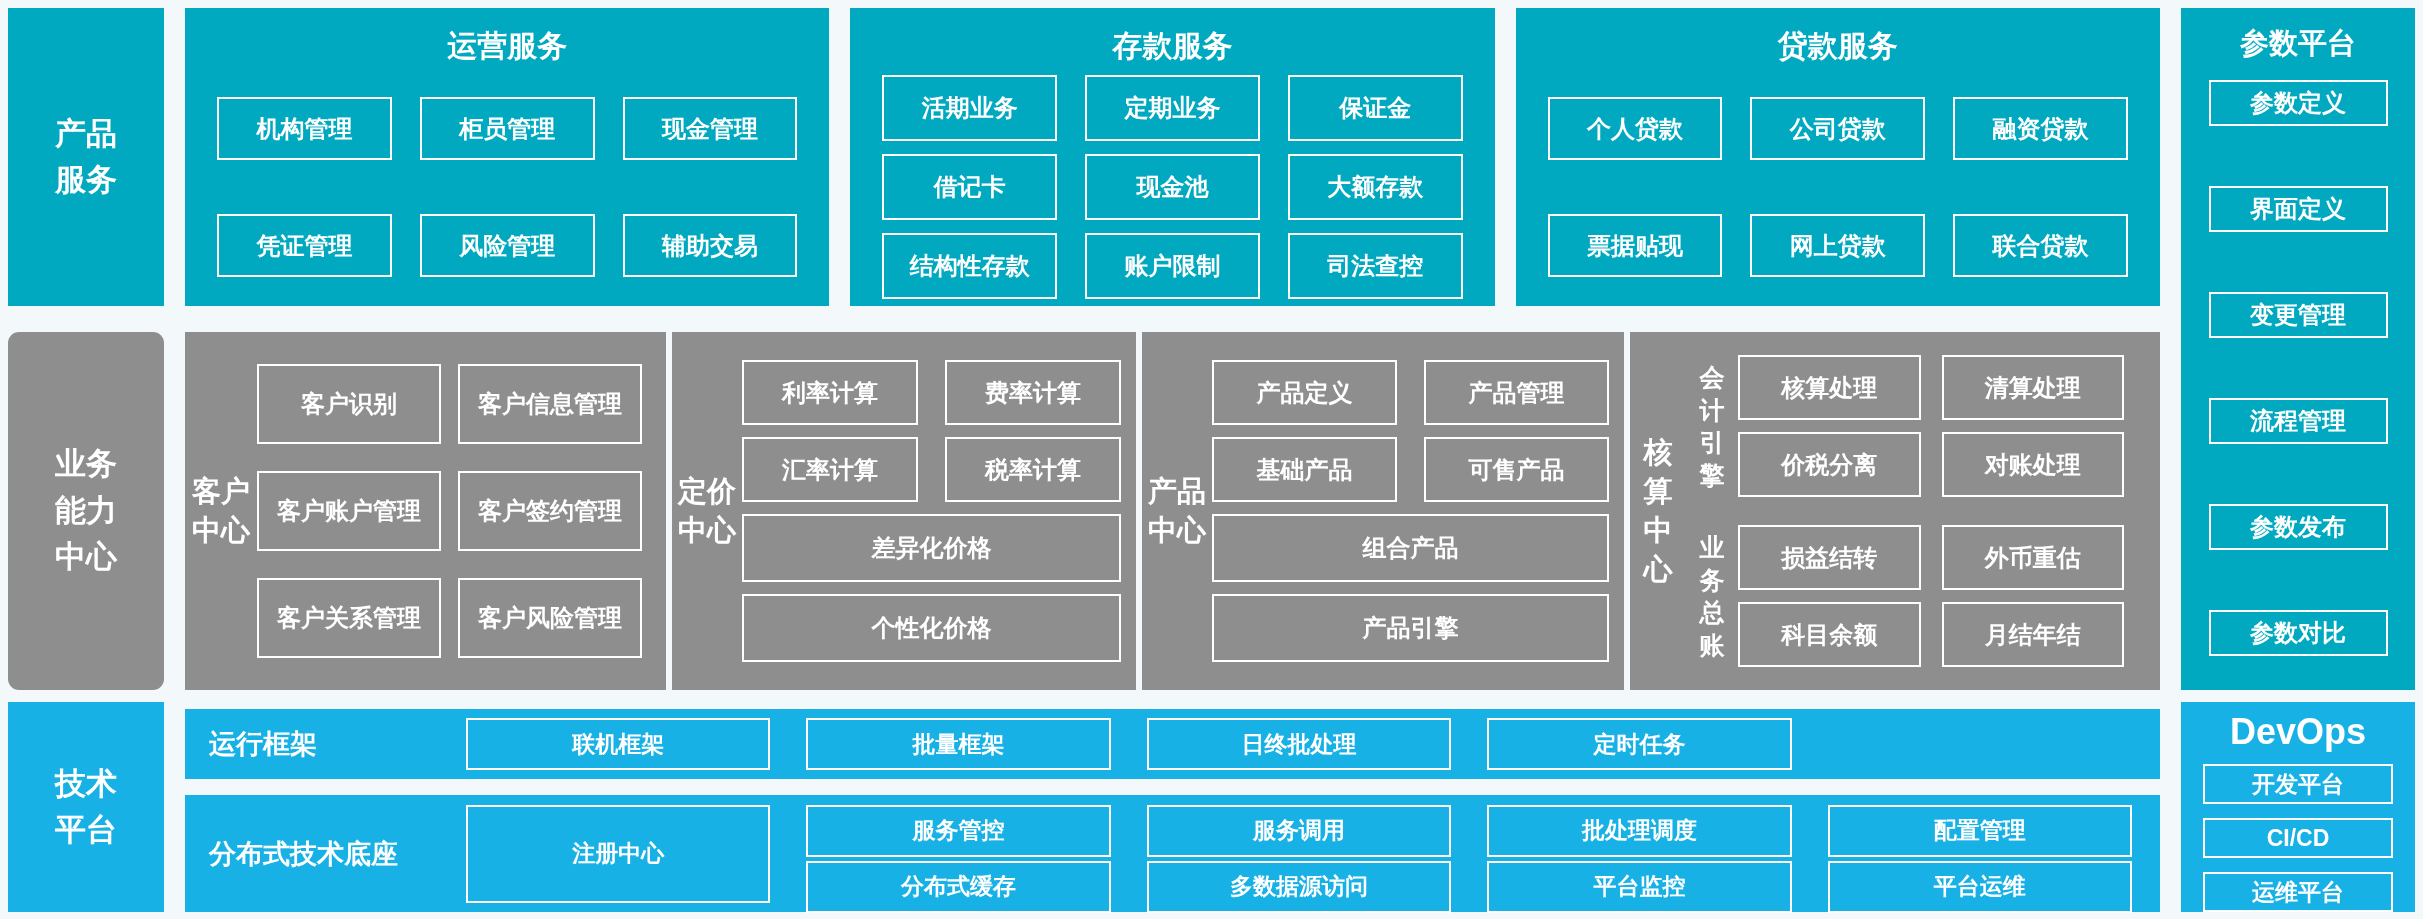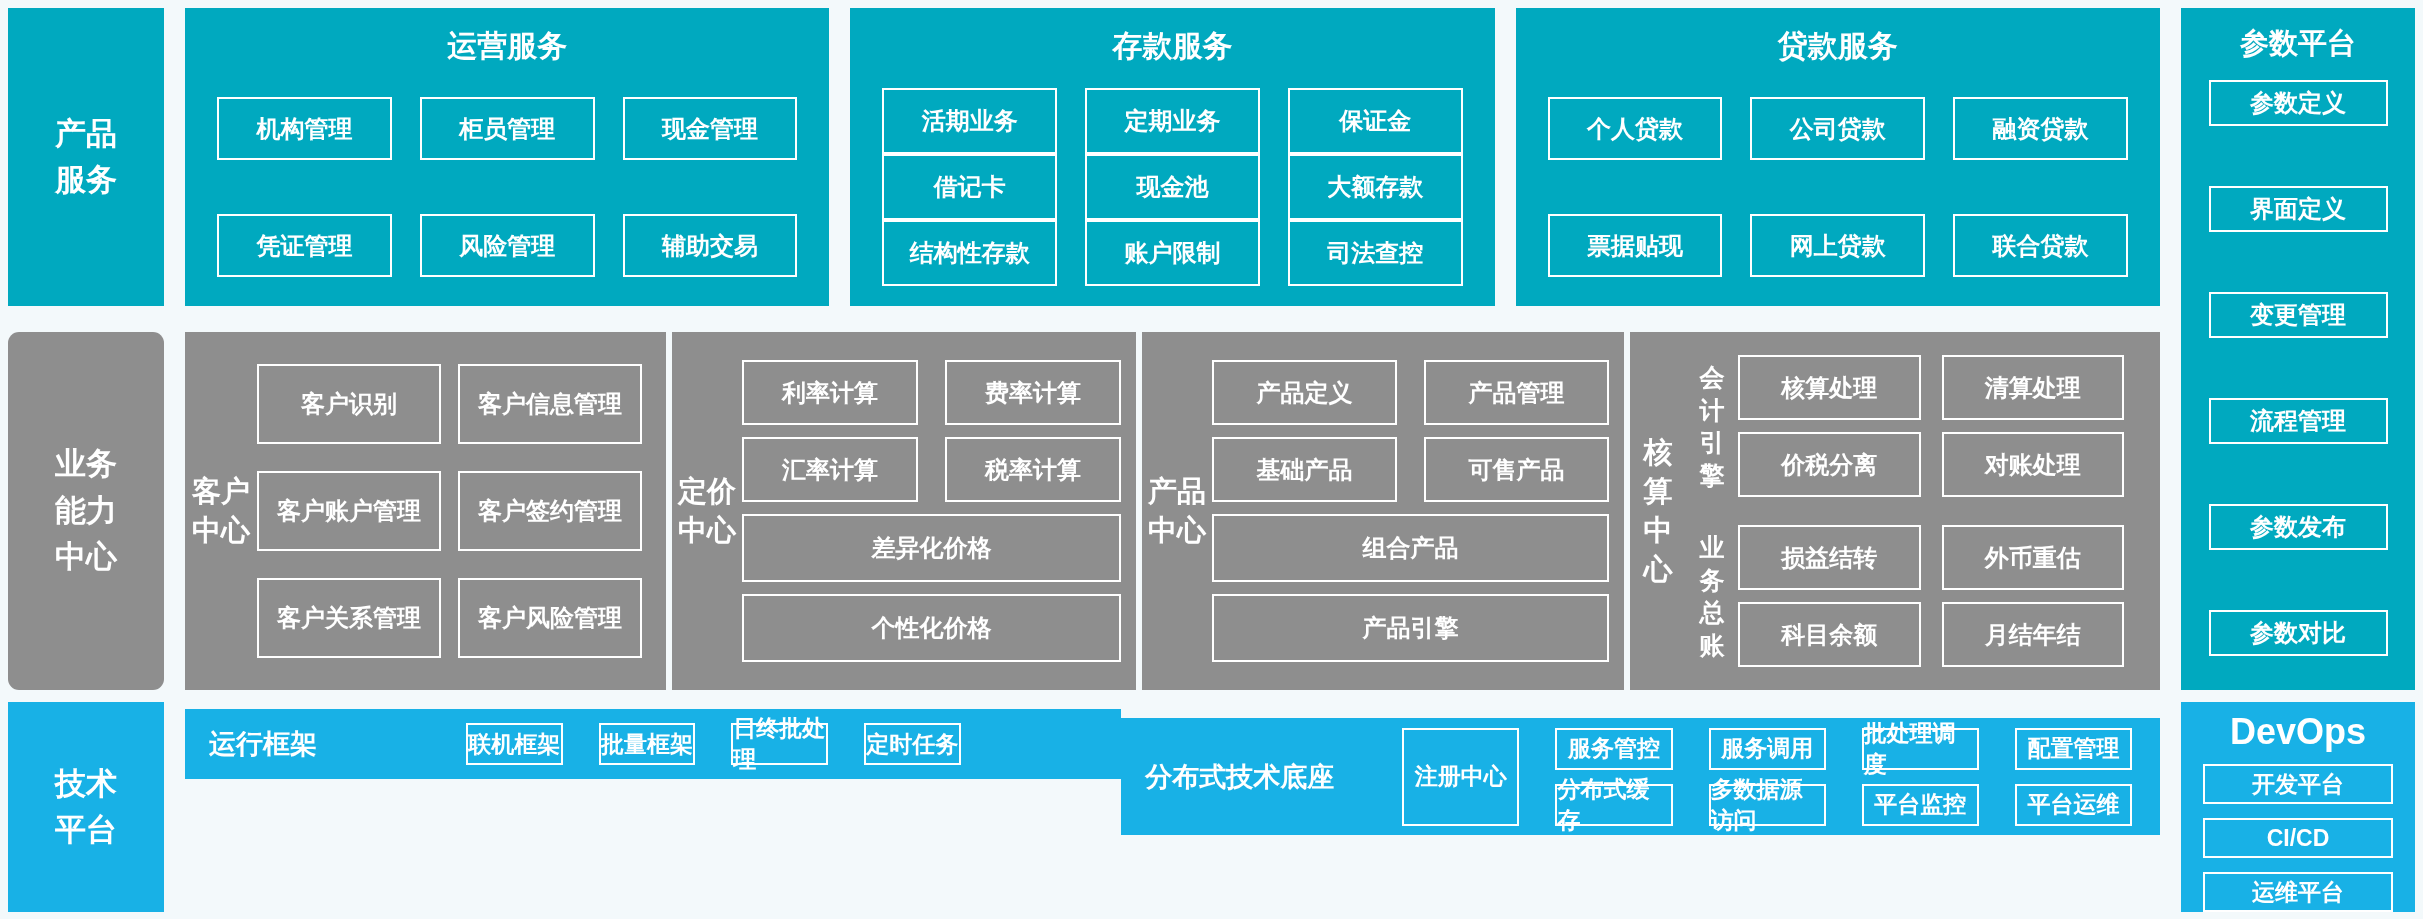"活期业务" .t-grid.rows3 { row-gap: none -> 13px }
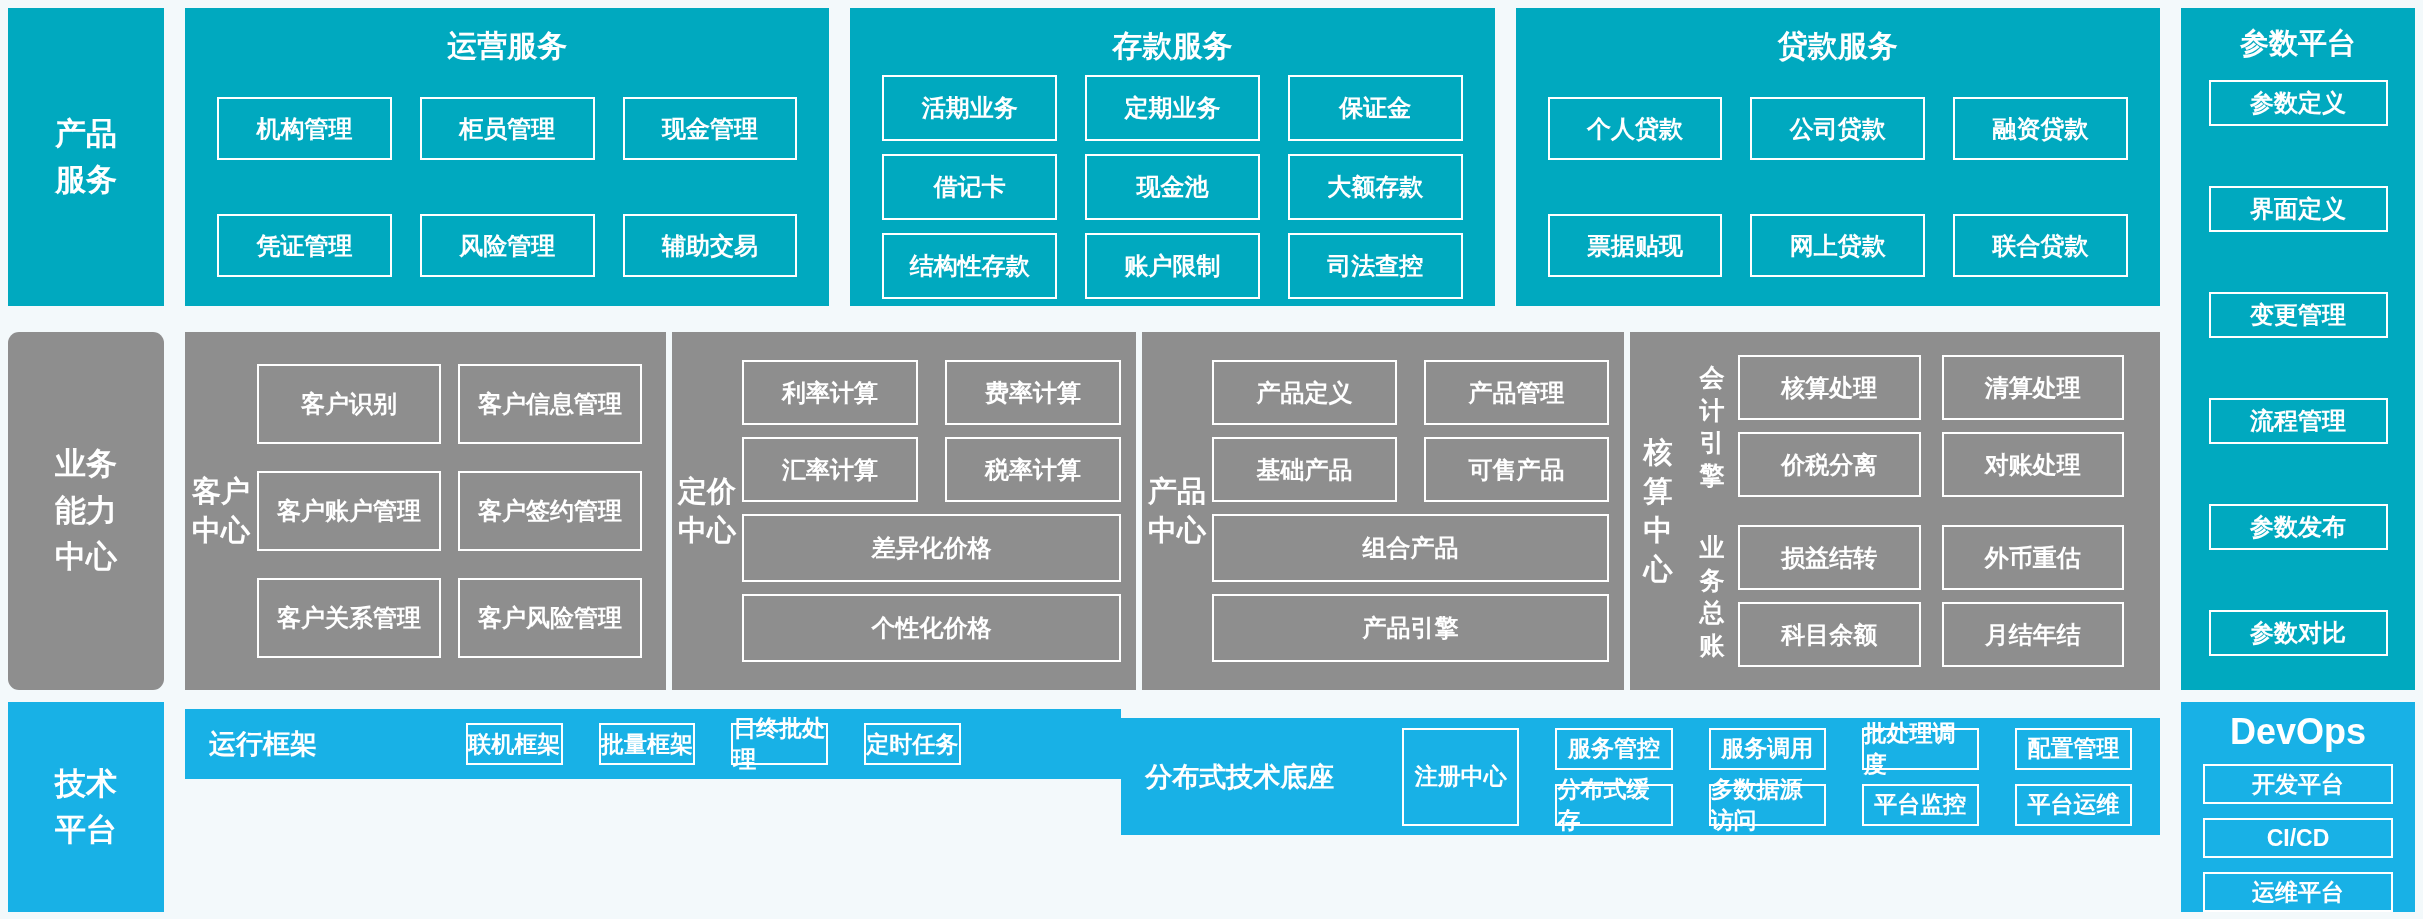"运行框架" .bot-band { flex-direction: row -> column }
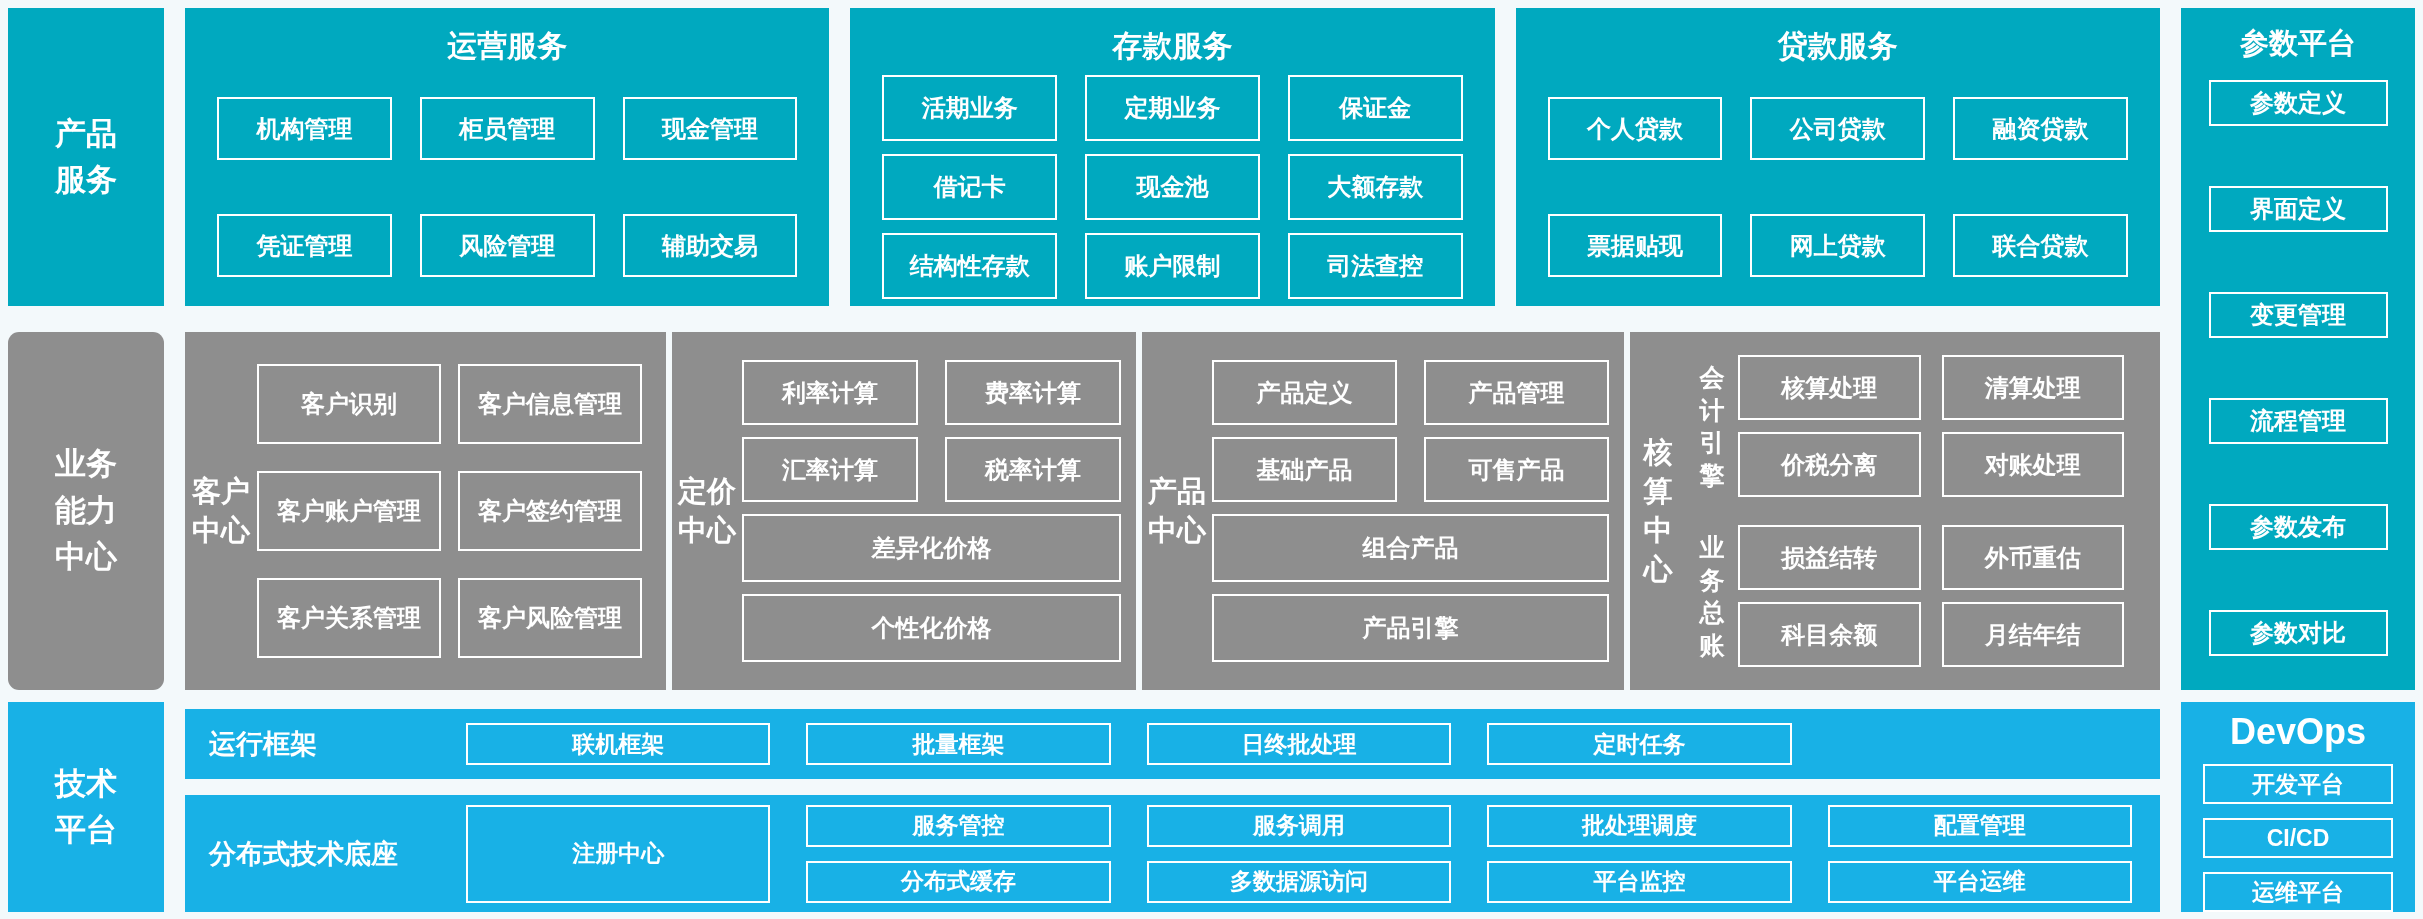"联机框架" .b-box { height: 42px -> 52px }
